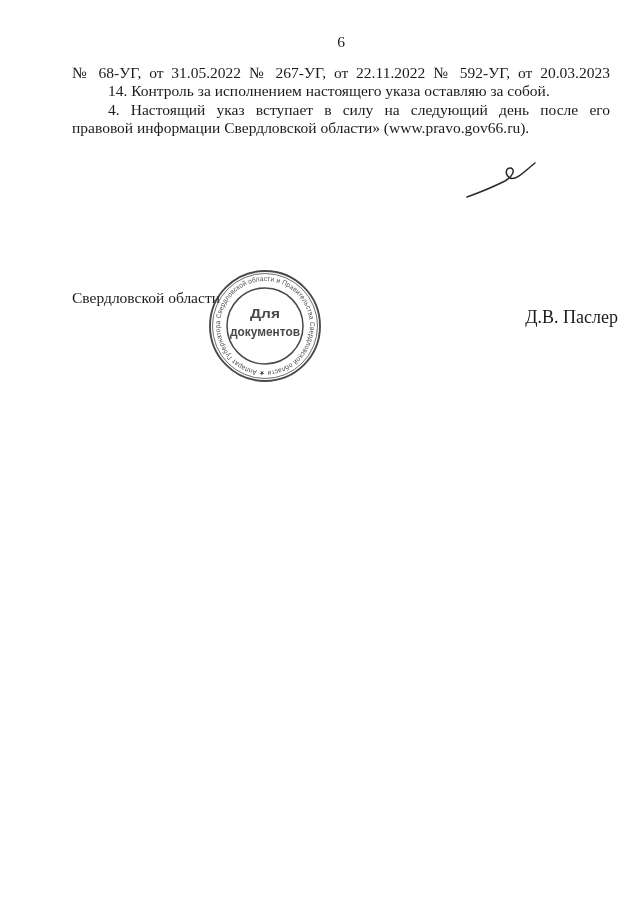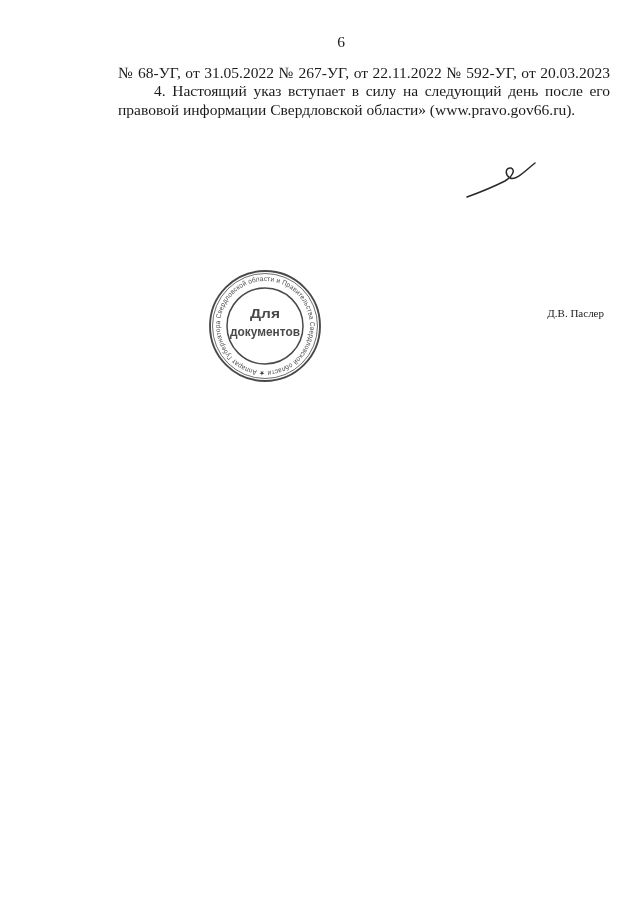"№ 68-УГ, от 31.05.2022 №" .line { margin-left: 46px -> none }
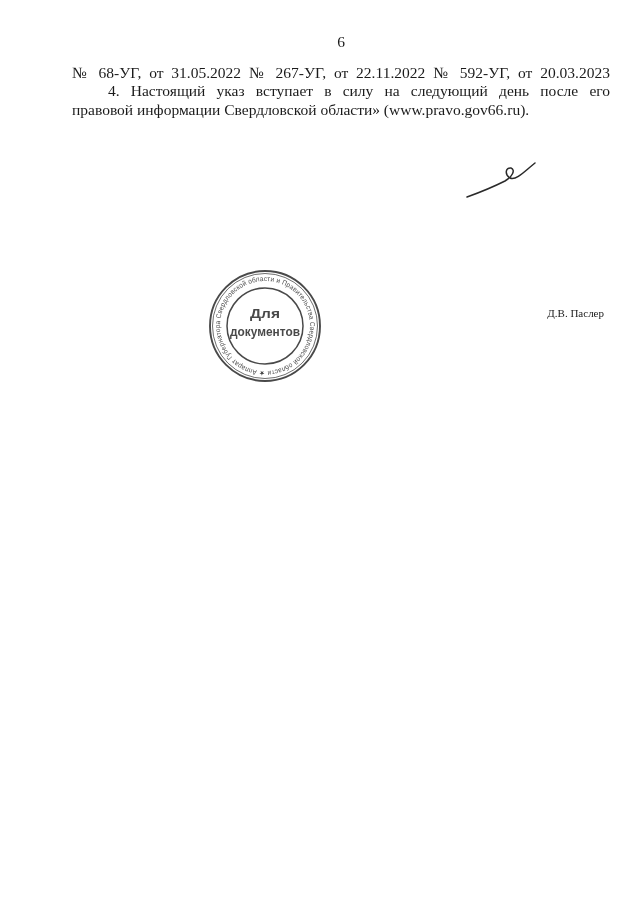"14. Контроль за исполнением настоящего" div.line { html: none -> <div>14. Контроль за исполнением настоящего указа оставляю за собой.</div> }
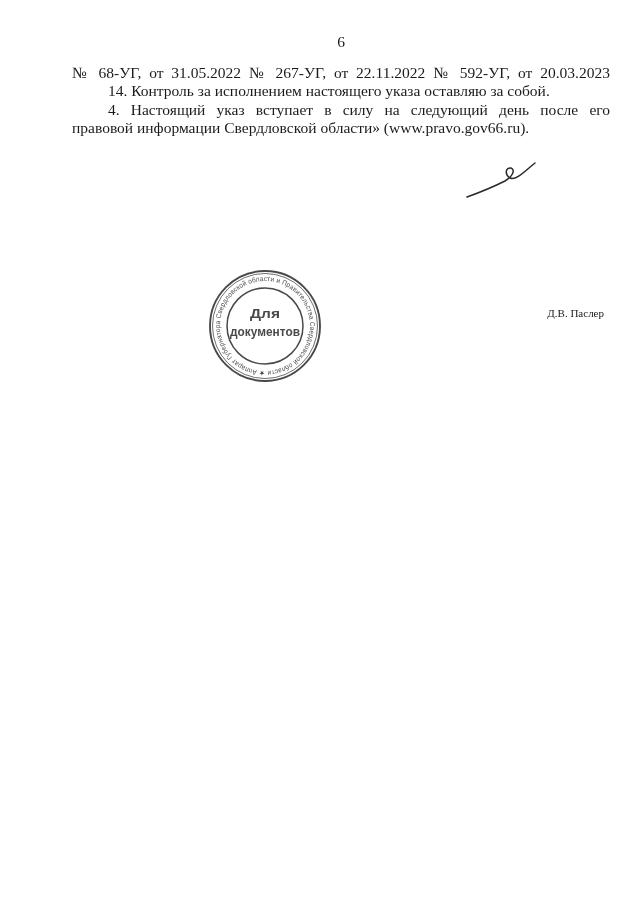"Свердловской области" div { html: none -> <div>Свердловской области</div> }
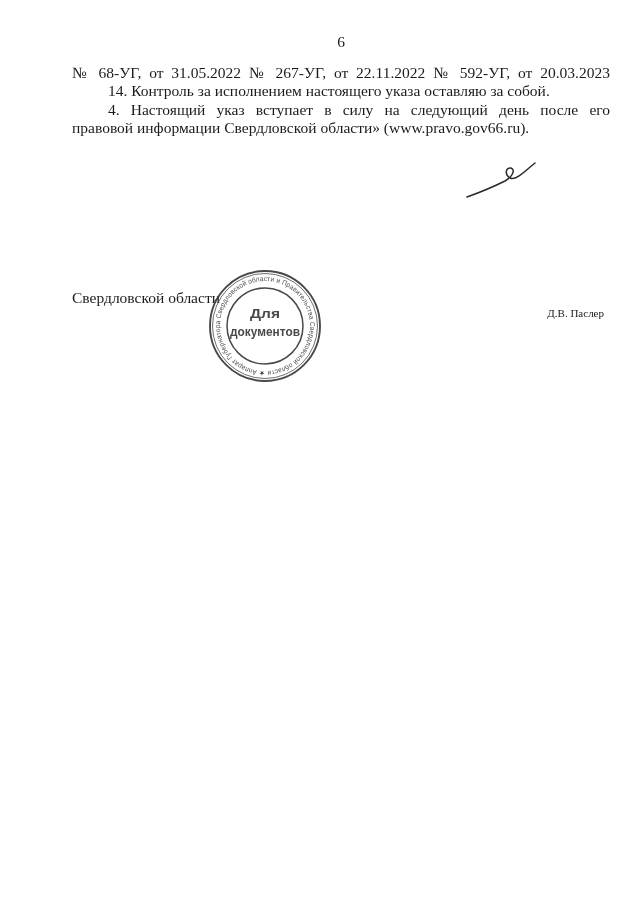"Д.В. Паслер" .sig-name { font-size: 11px -> 18px; right: 36px -> 22px }
